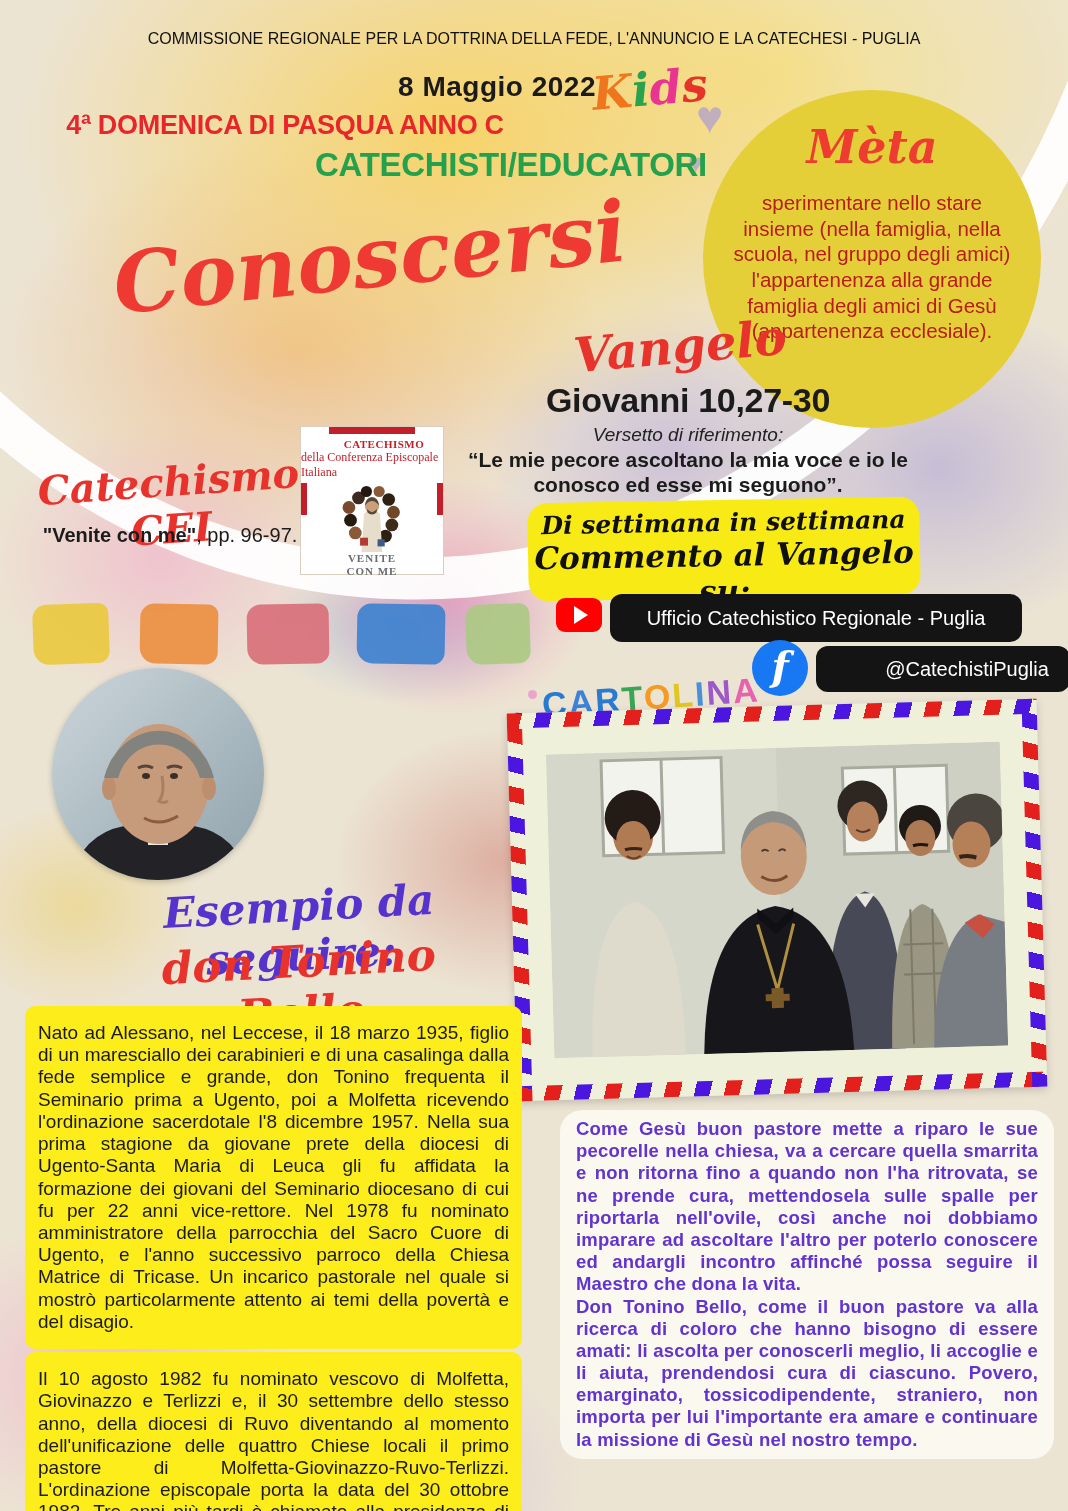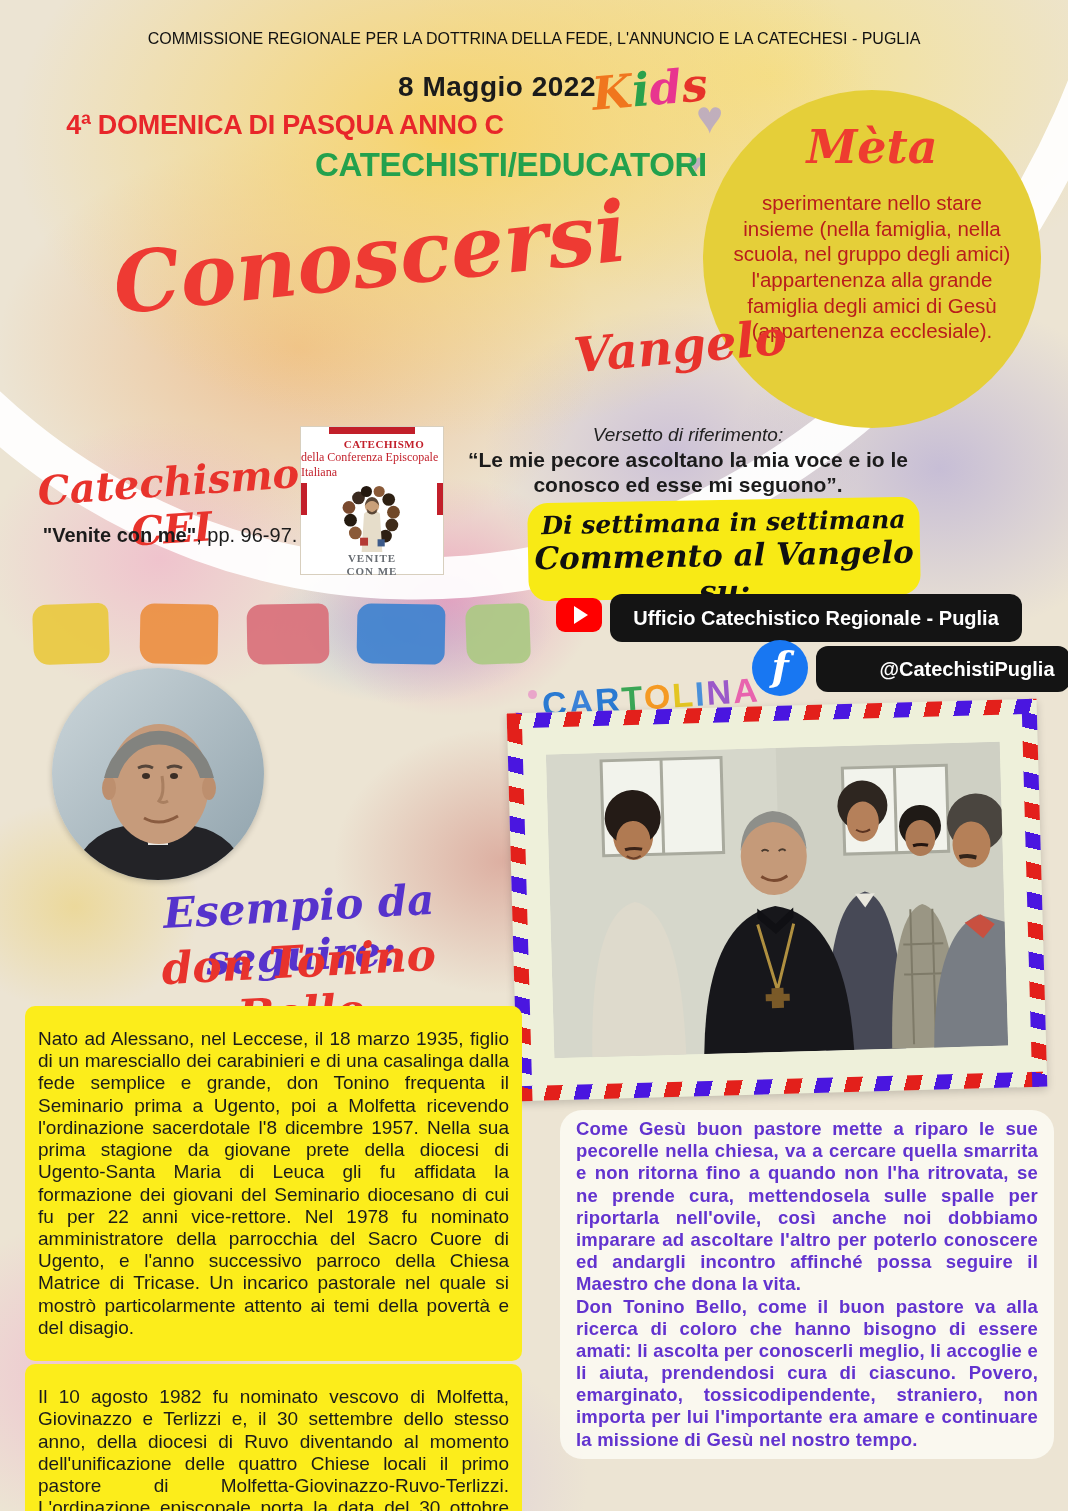"Giovanni 10,27-30" div.abs { html: none -> <div>Giovanni 10,27-30</div> }
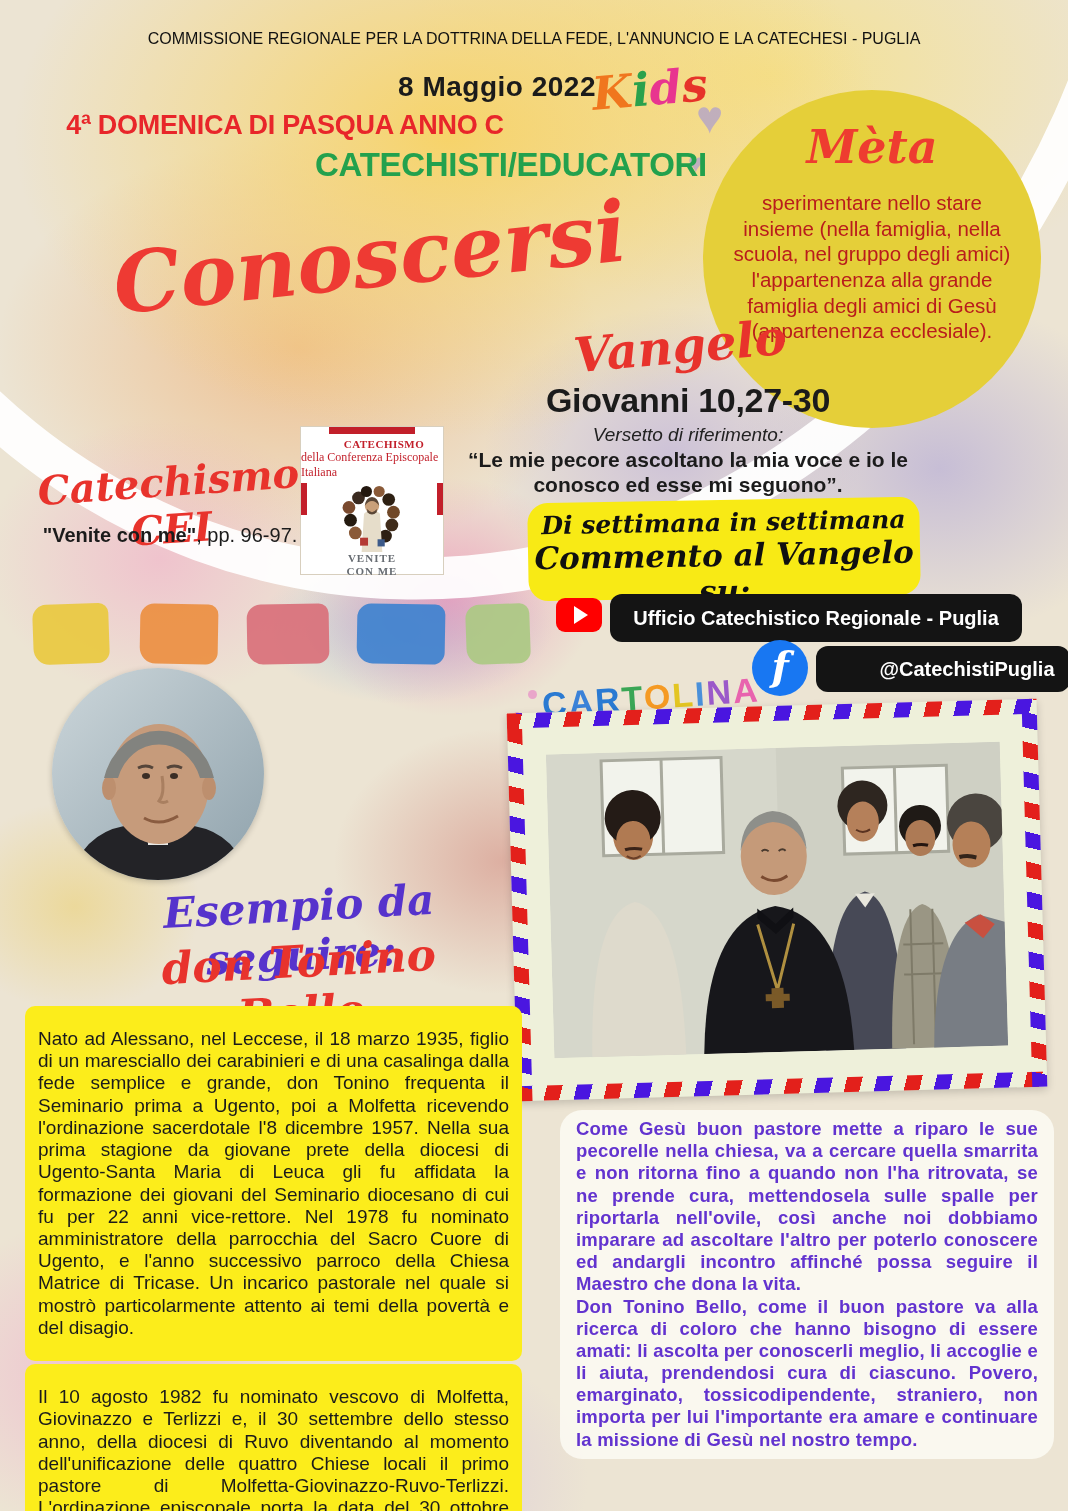"Ufficio Catechistico Regionale - Puglia" .pill { font-weight: bold -> normal }
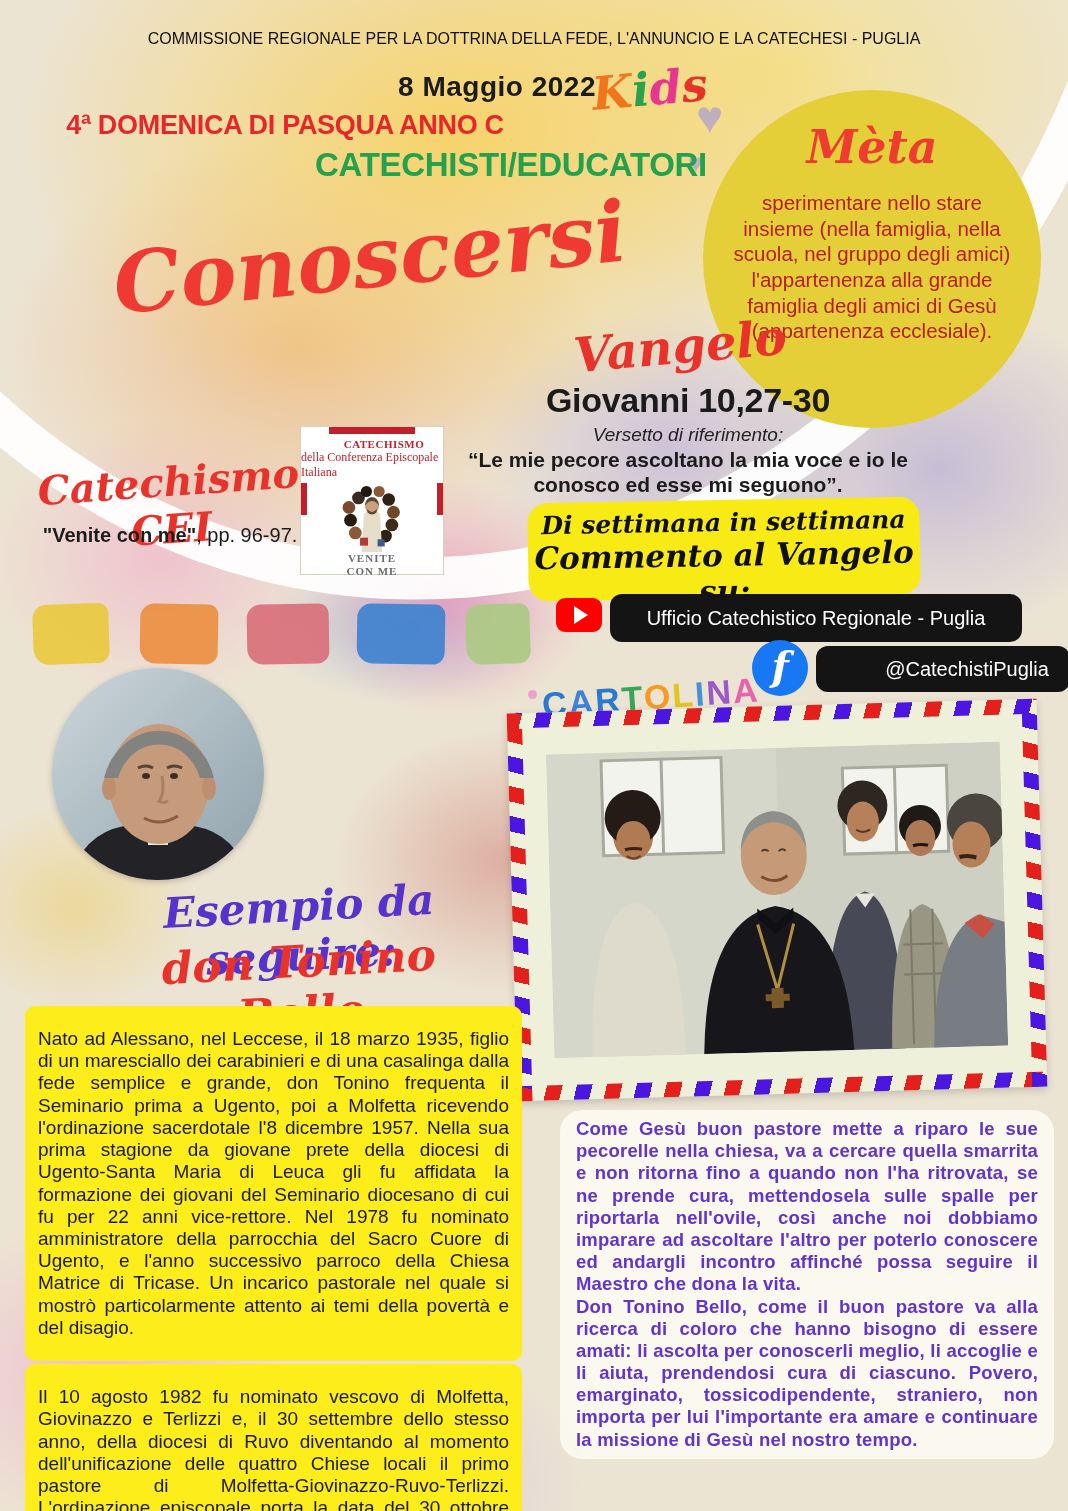"Nato ad Alessano, nel Leccese," .bio p { padding: 22px 13px -> 16px 13px }
